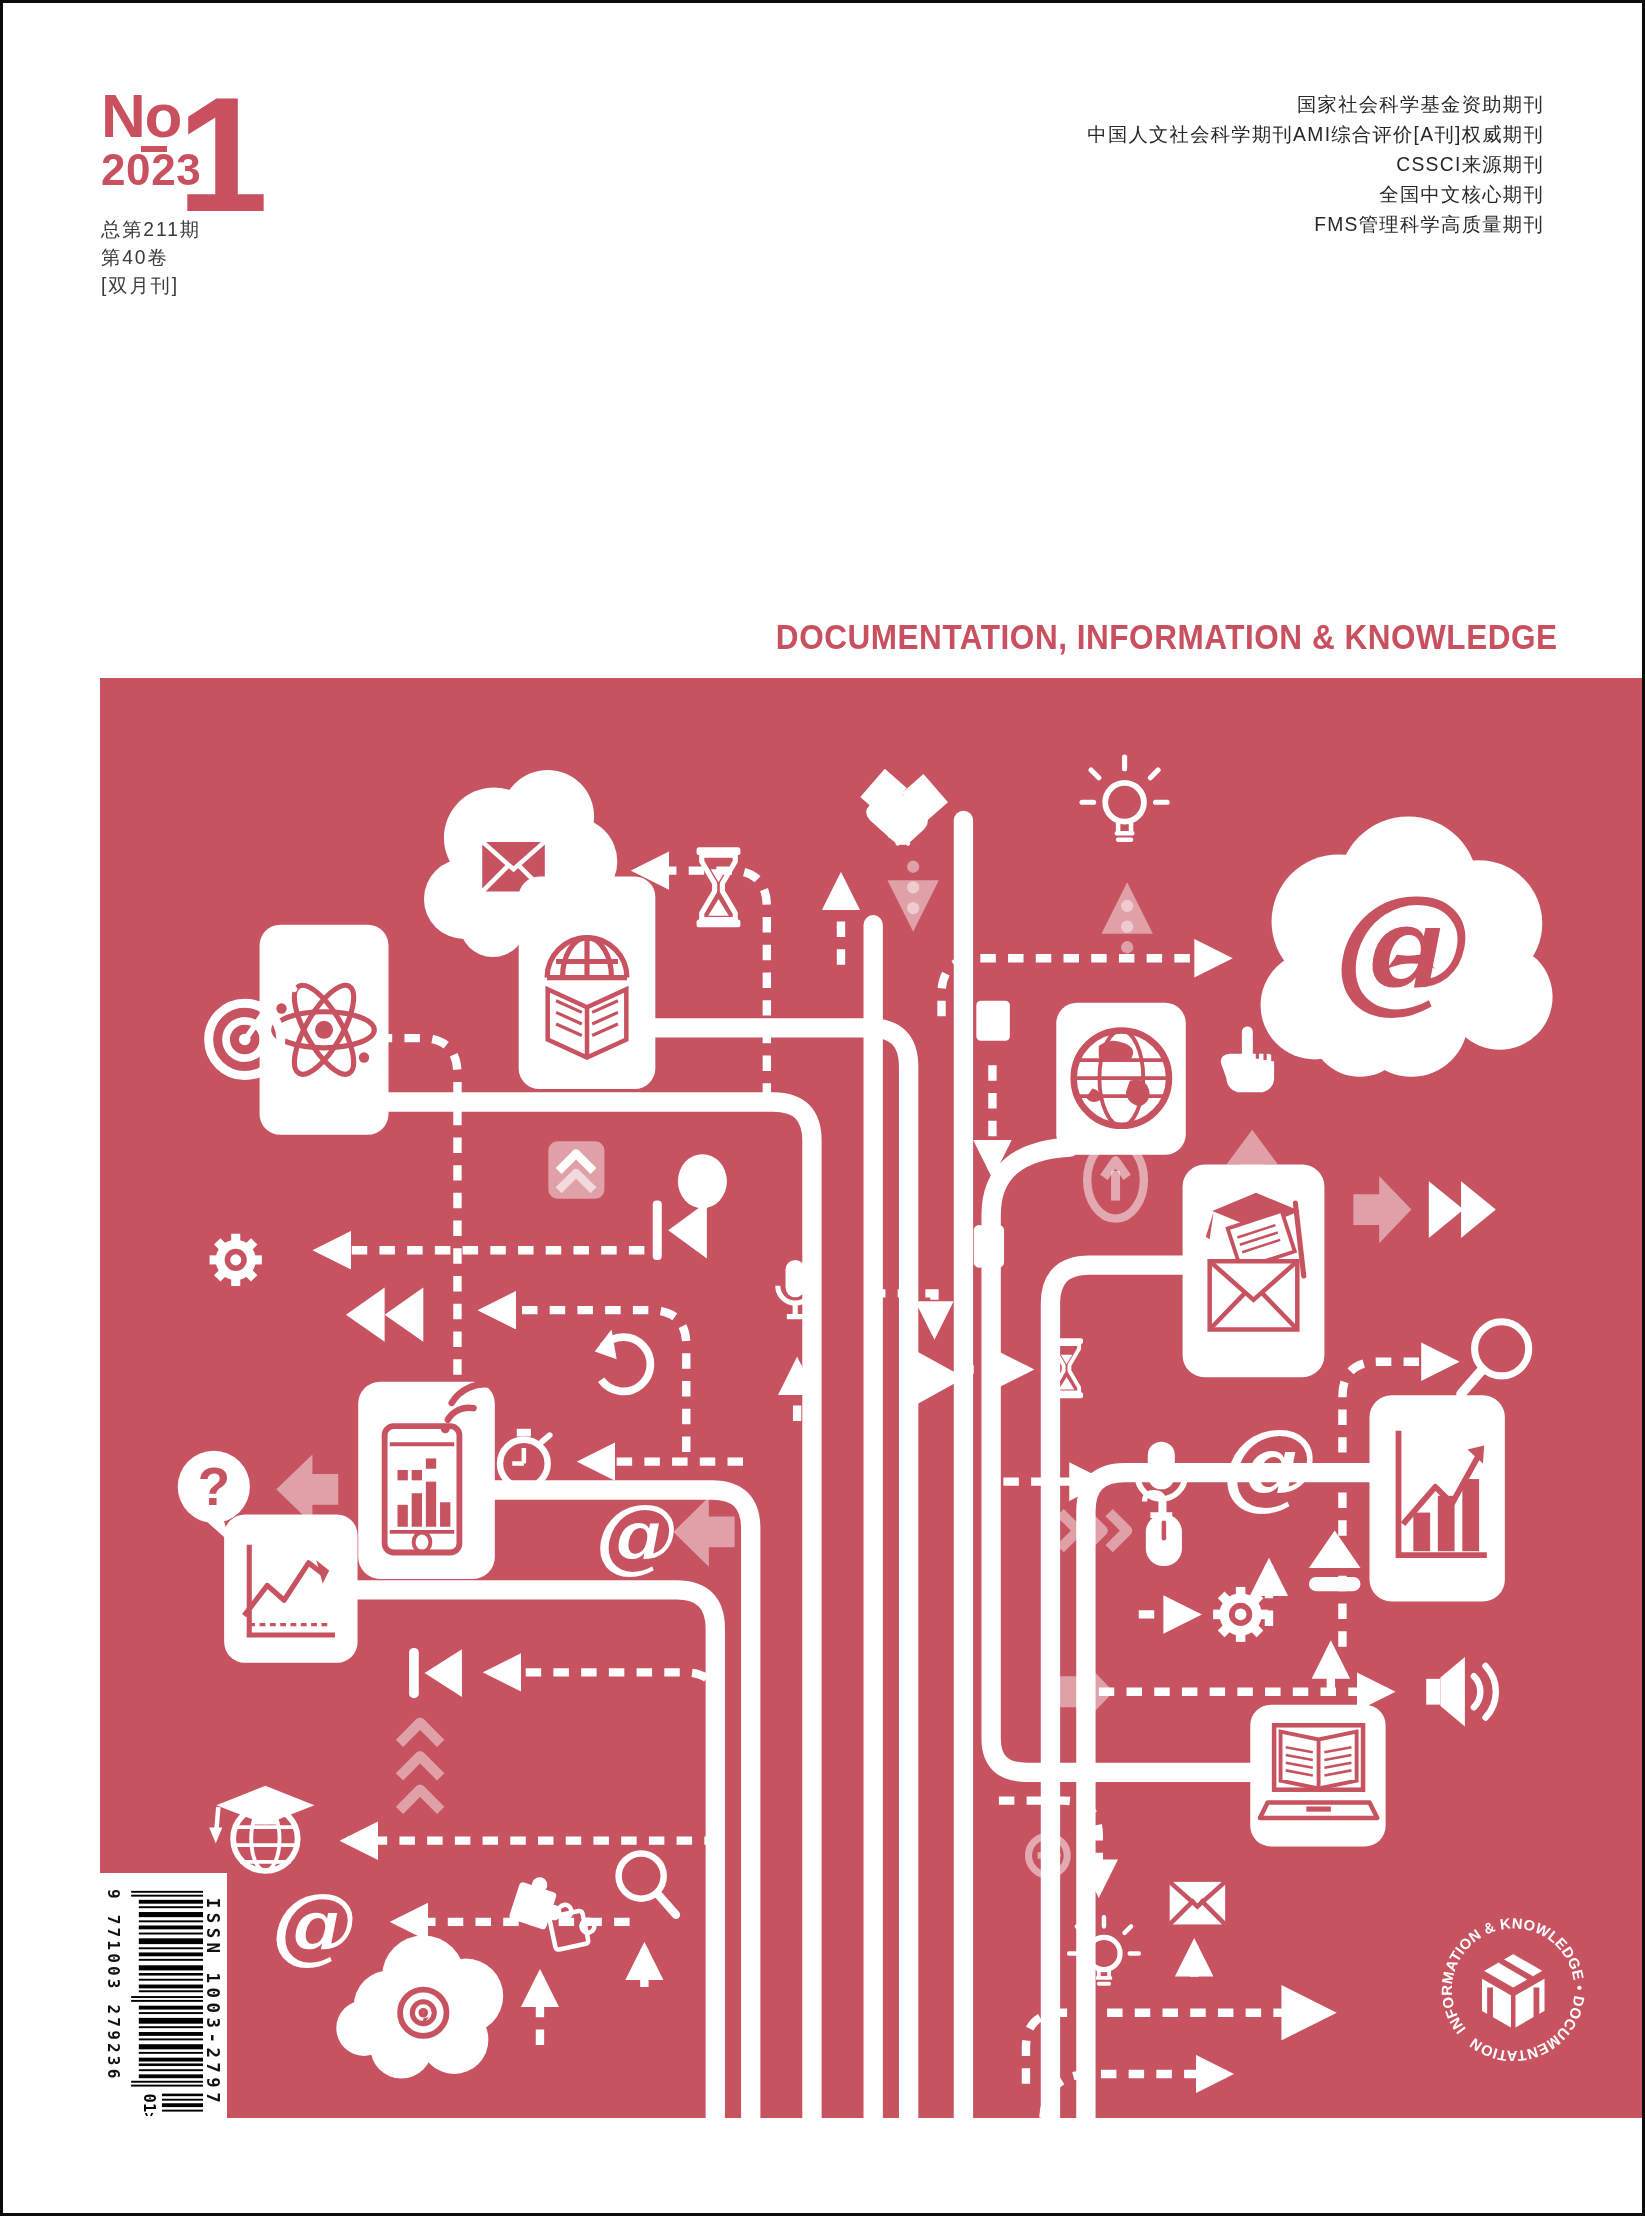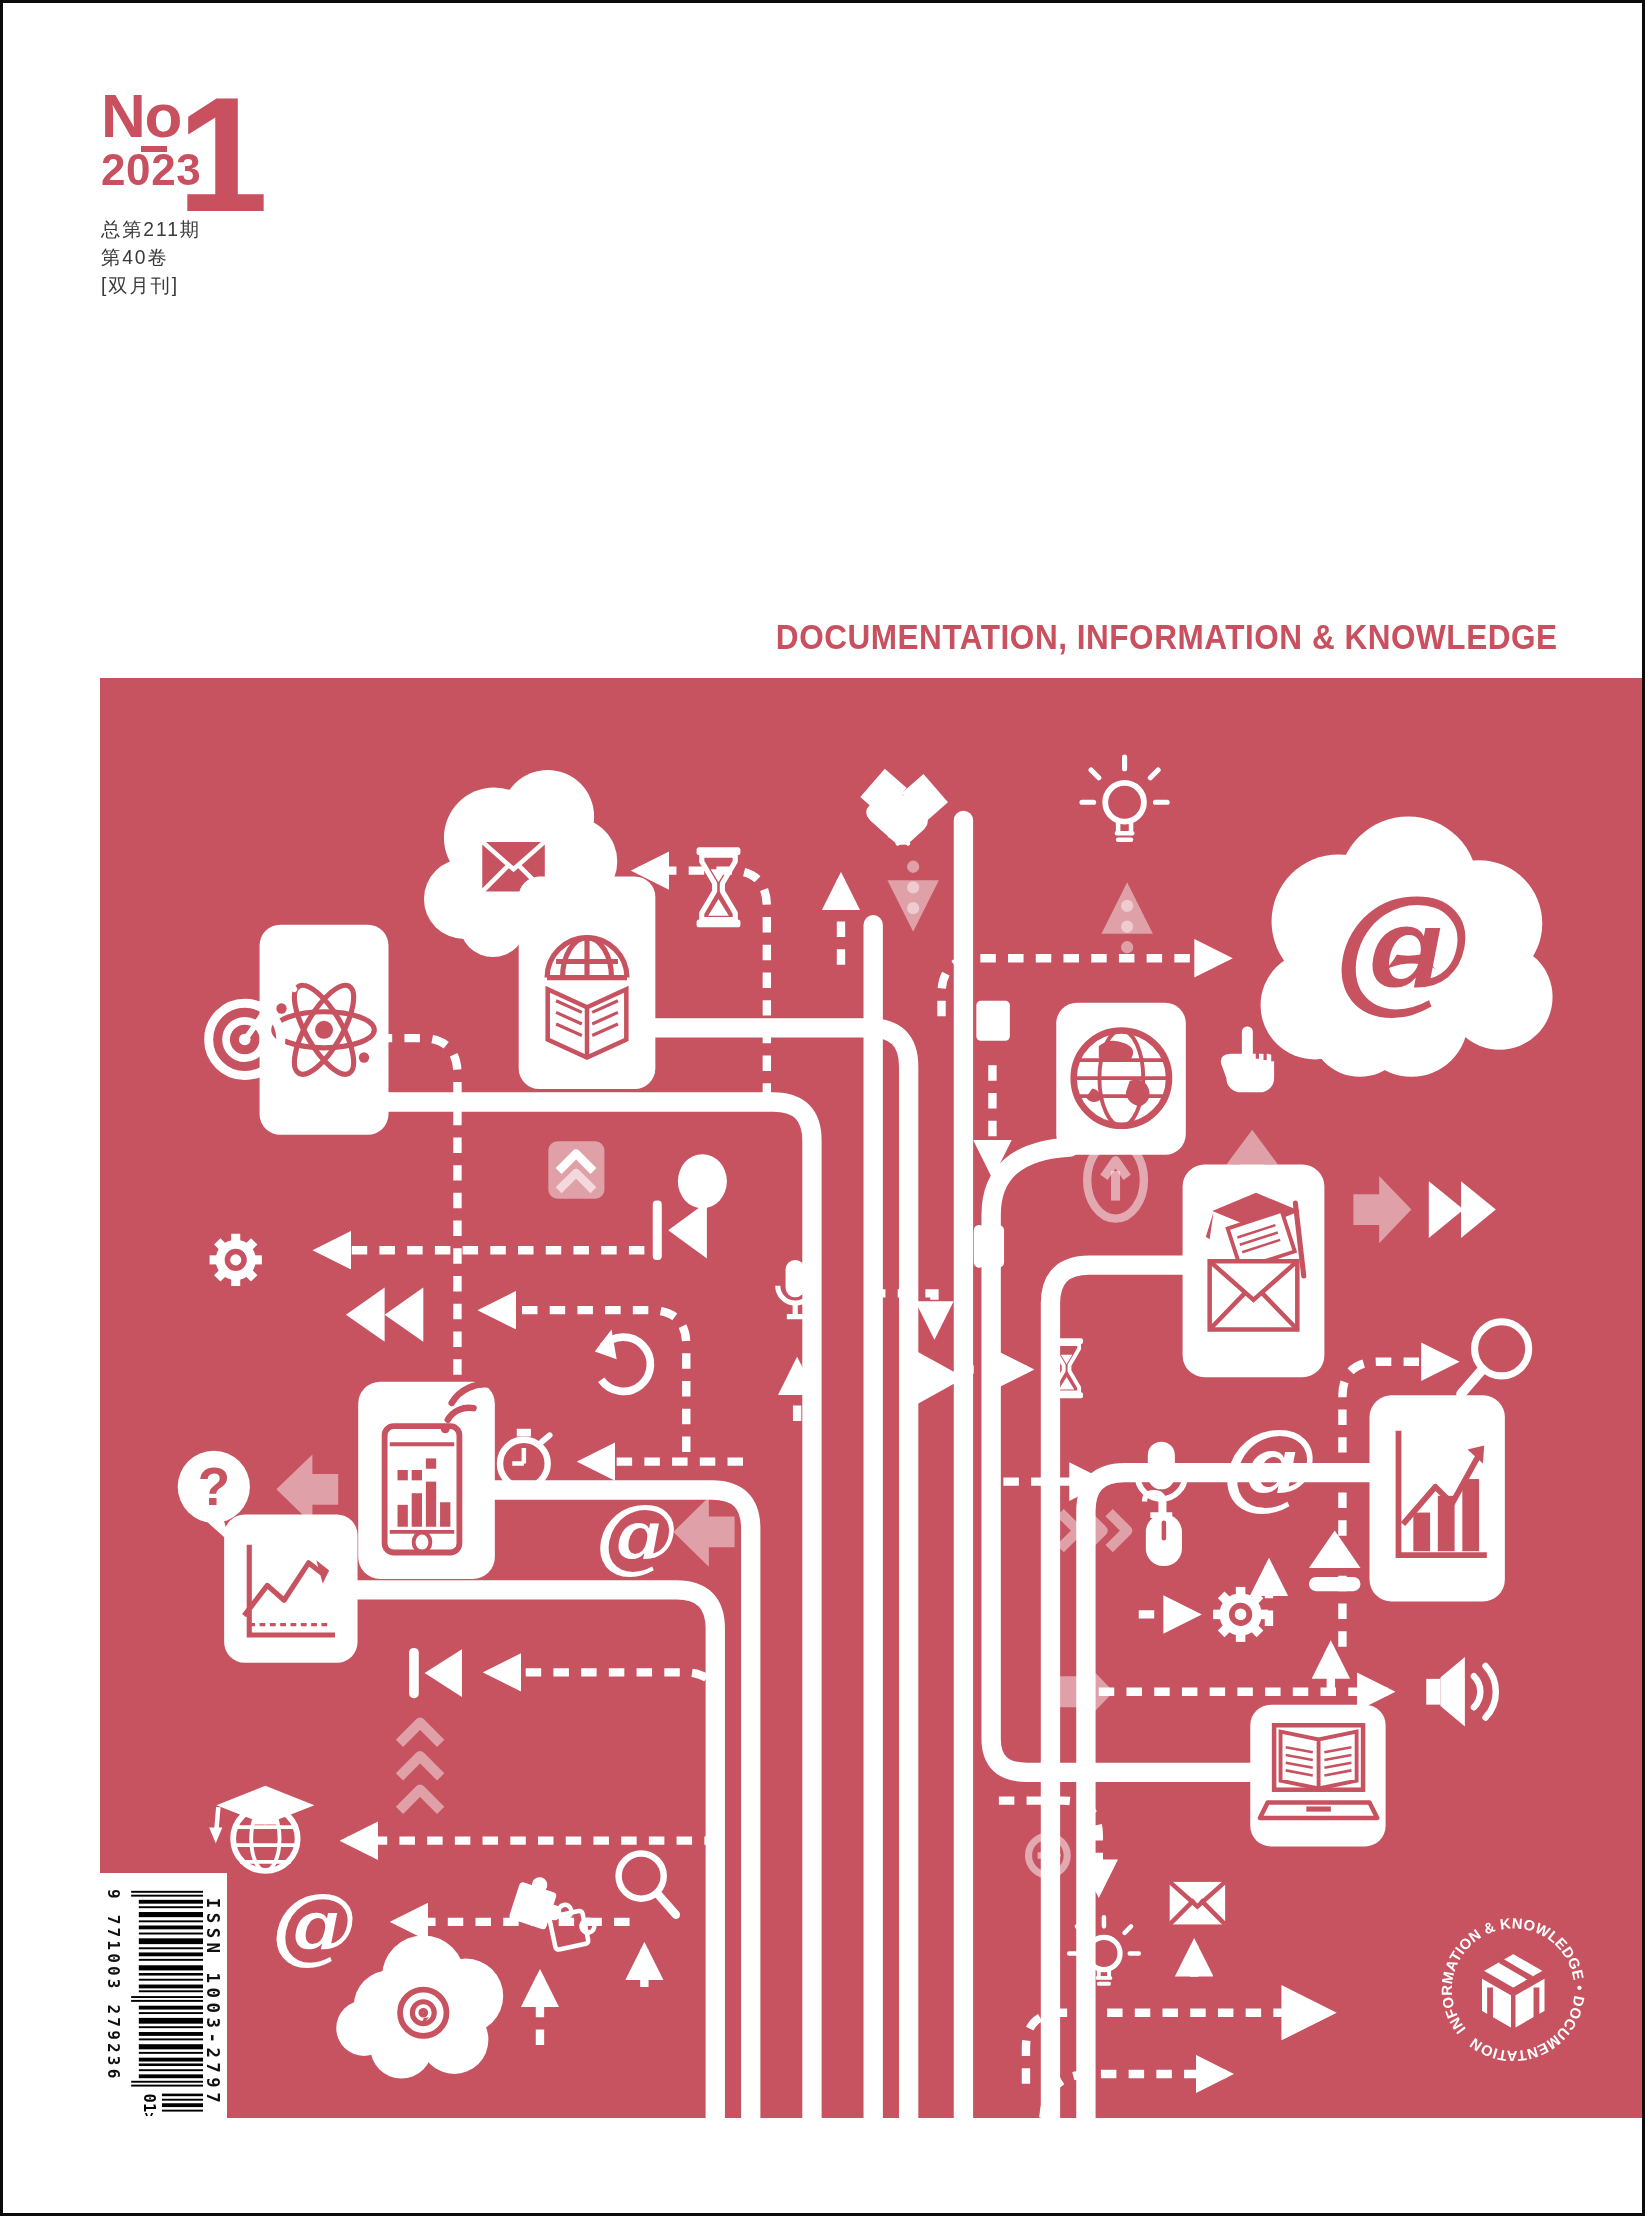"国家社会科学基金资助期刊" div.accolades { html: none -> <div> <div>国家社会科学基金资助期刊</div> <div>中国人文社会科学期刊AMI综合评价[A刊]权威期刊</div> <div>CSSCI来源期刊</div> <div>全国中文核心期刊</div> <div>FMS管理科学高质量期刊</div> </div> }
